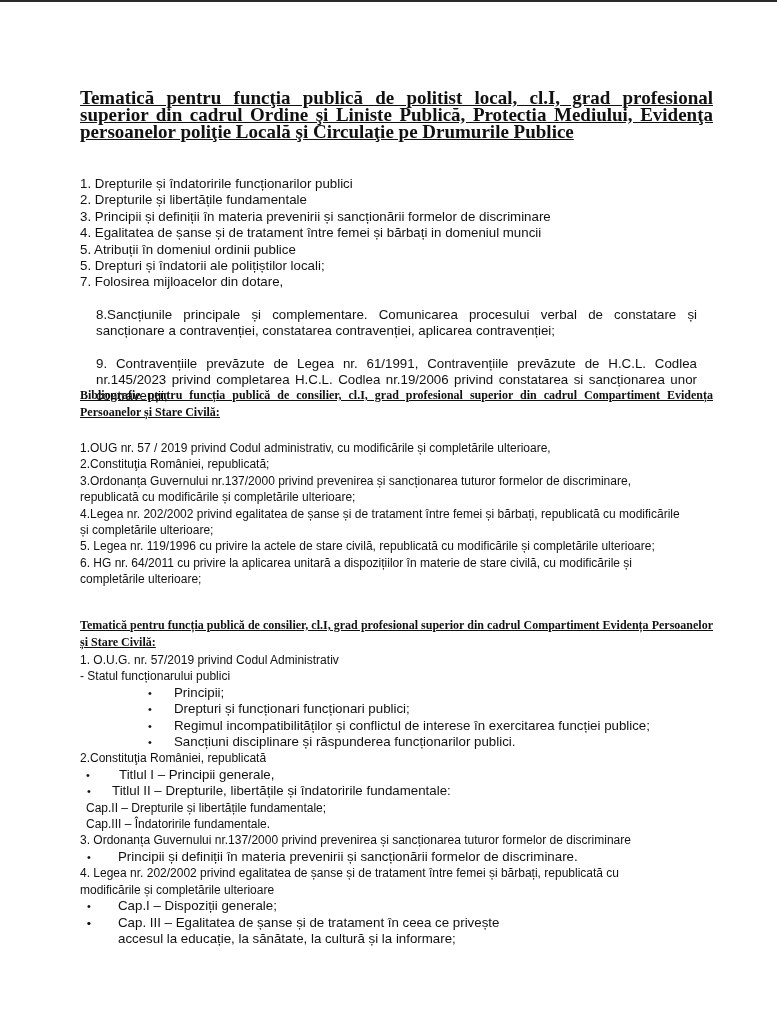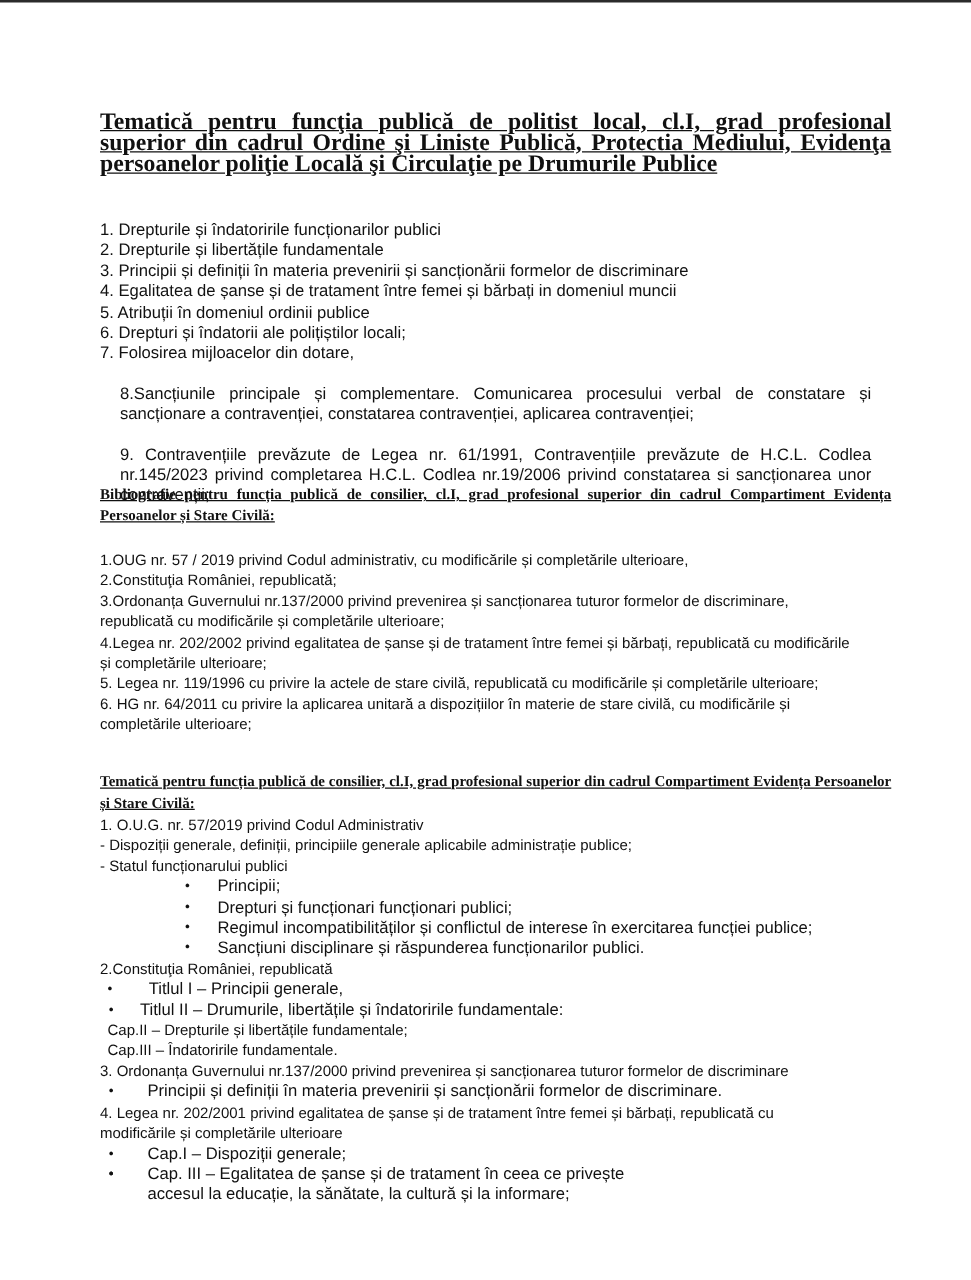"6. Drepturi și îndatorii ale" p.line { text: 6 -> 5 }
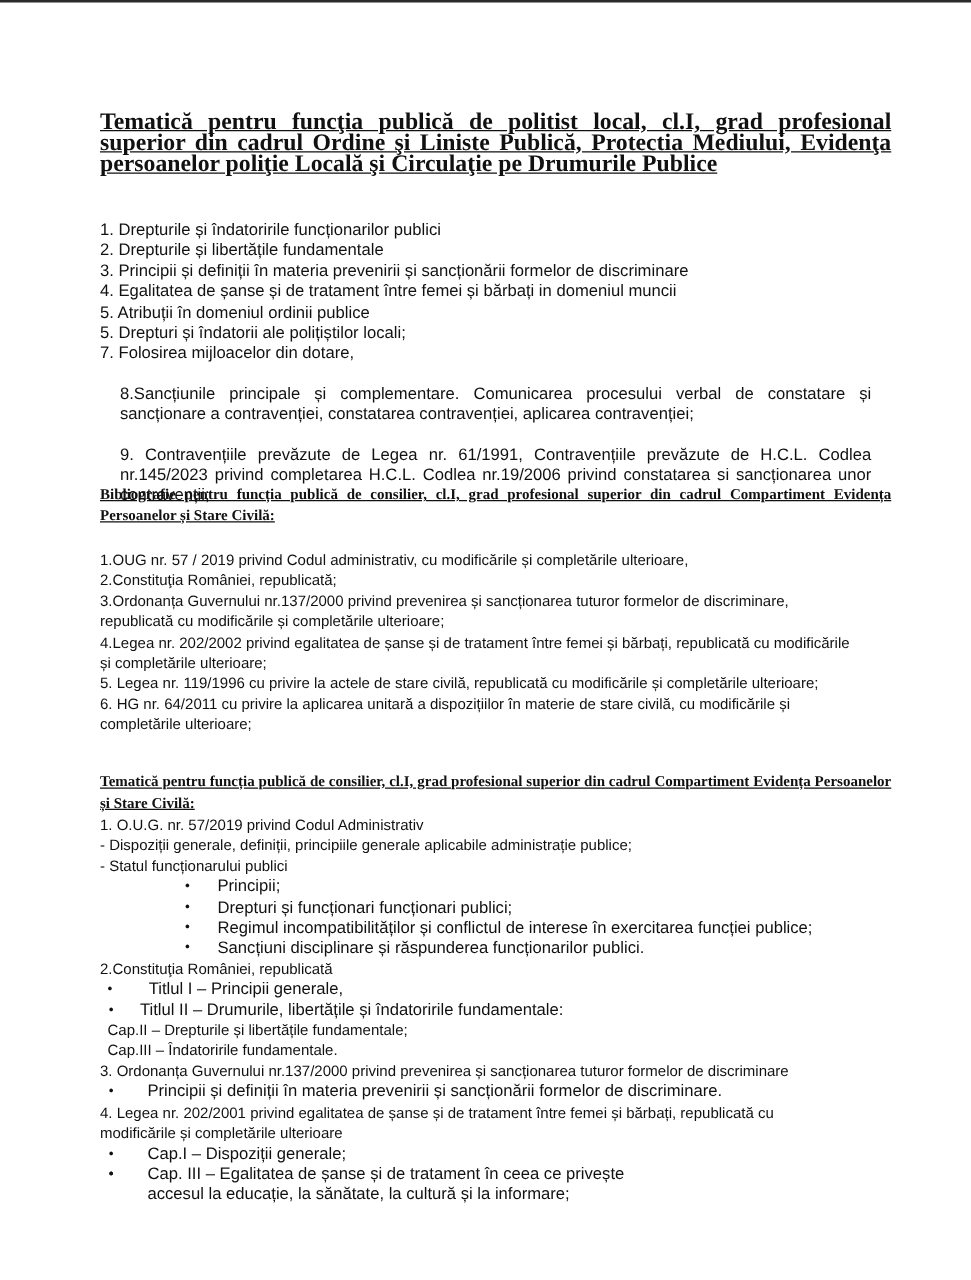"- Dispoziții generale, definiții," p.wrap { html: <p>- Dispoziții generale, definiții, principiile generale aplicabile administrație publice;</p> -> none }
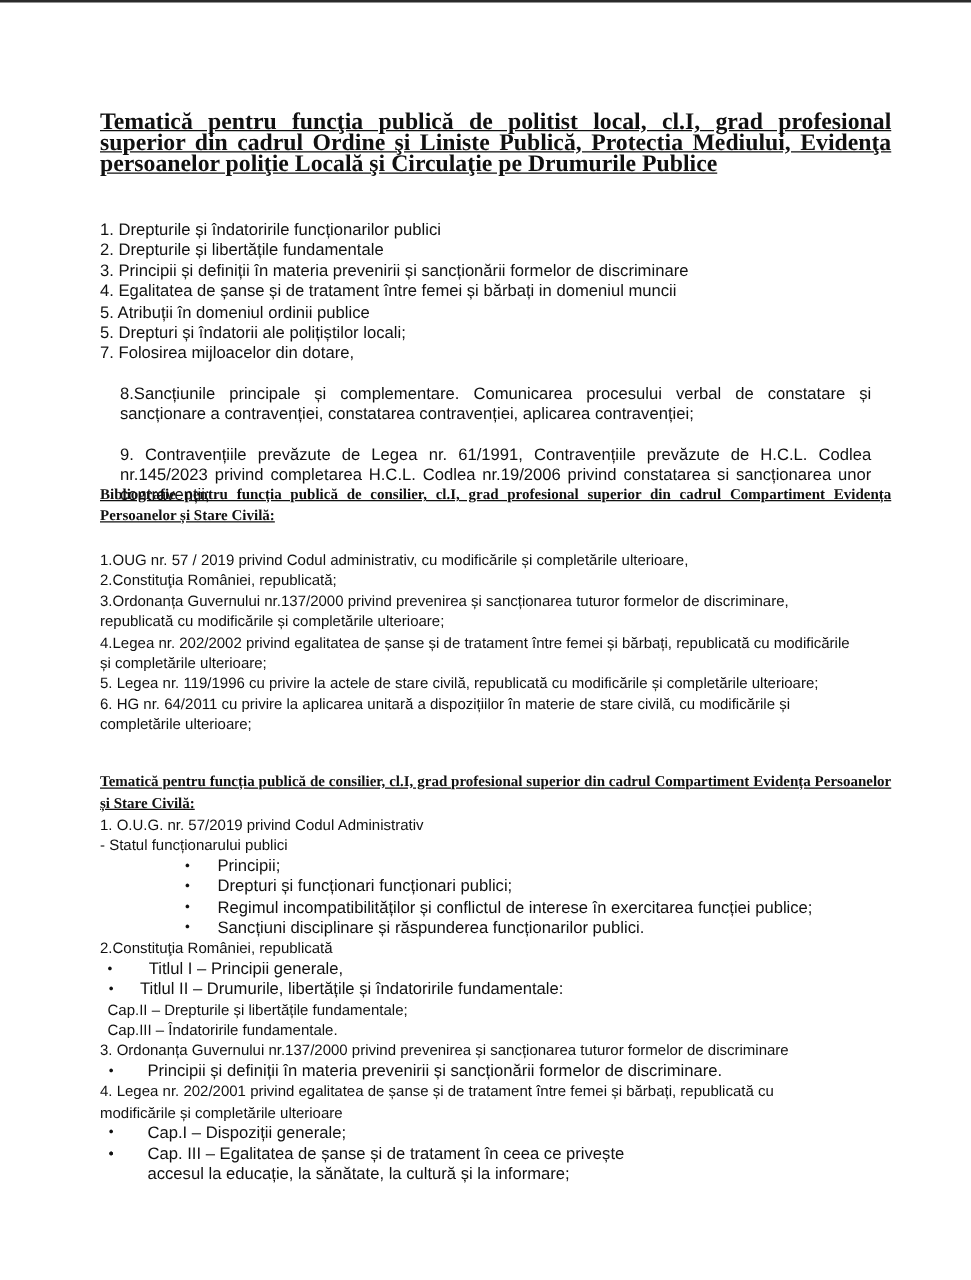"Titlul II – Drumurile, libertățile" span { text: Drumurile -> Drepturile }
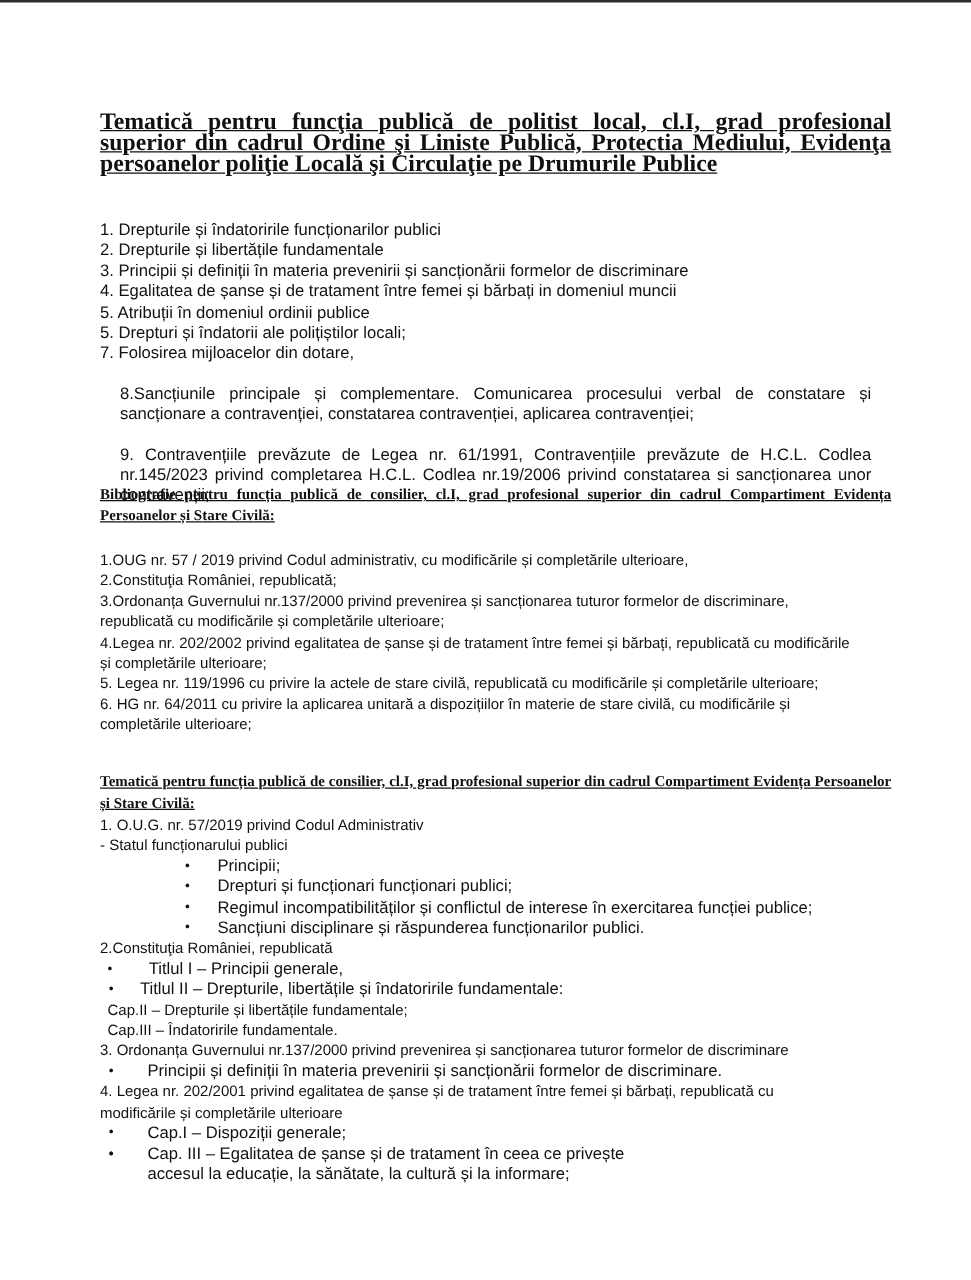"4. Legea nr. 202/2001 privind" p.wrap { text: 202/2001 -> 202/2002 }
